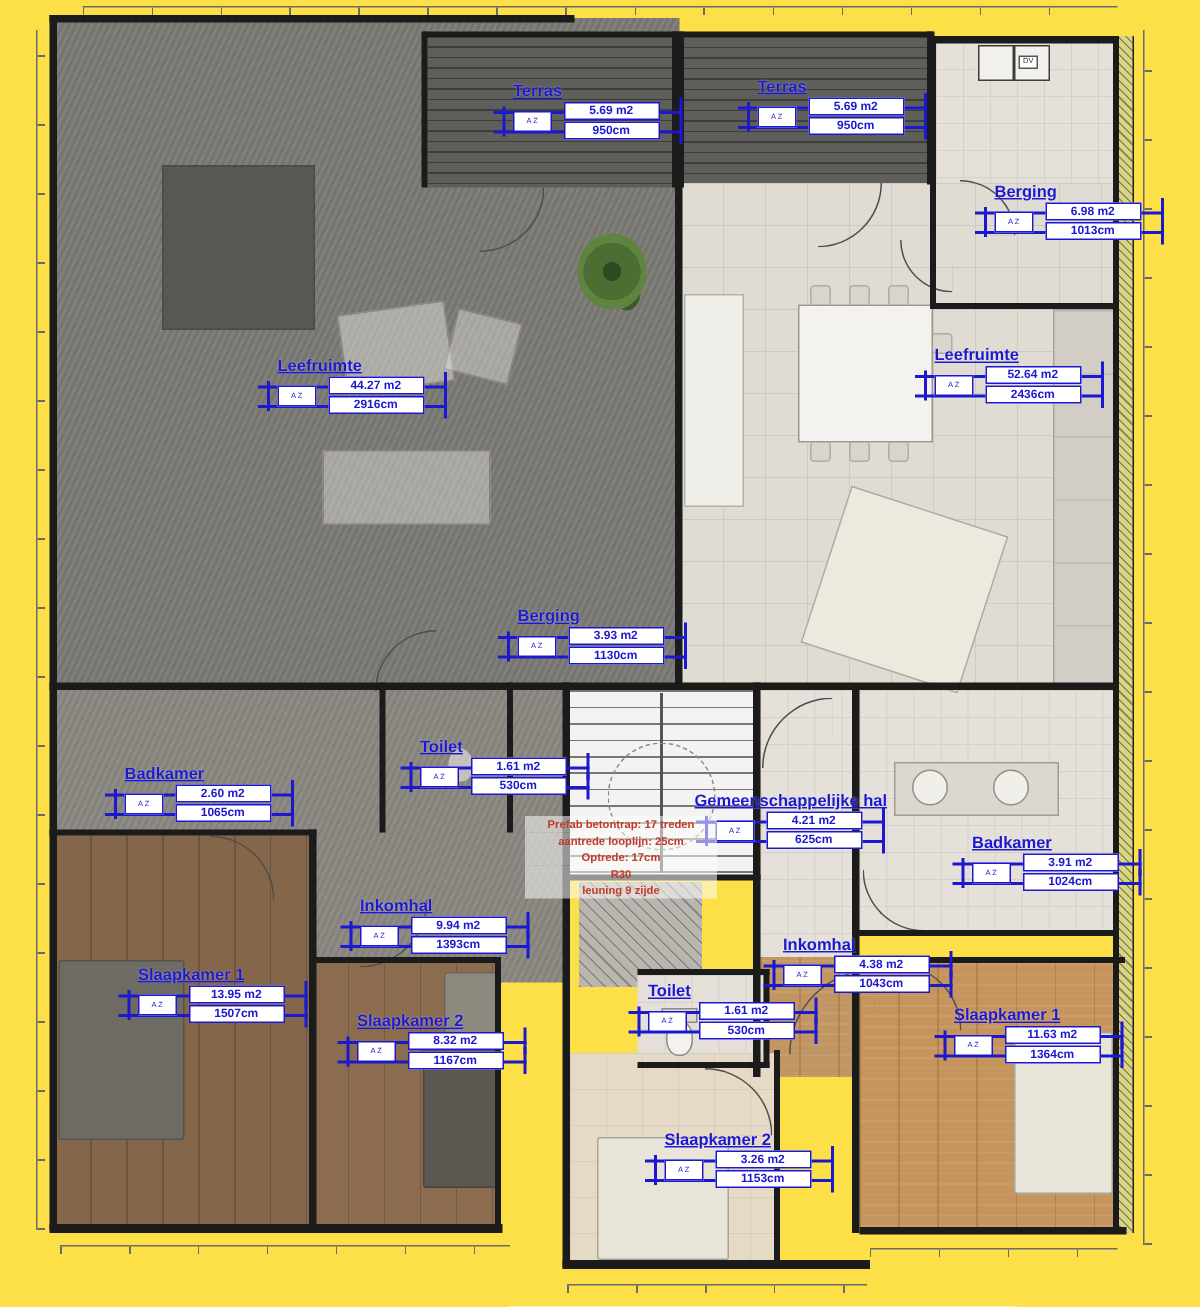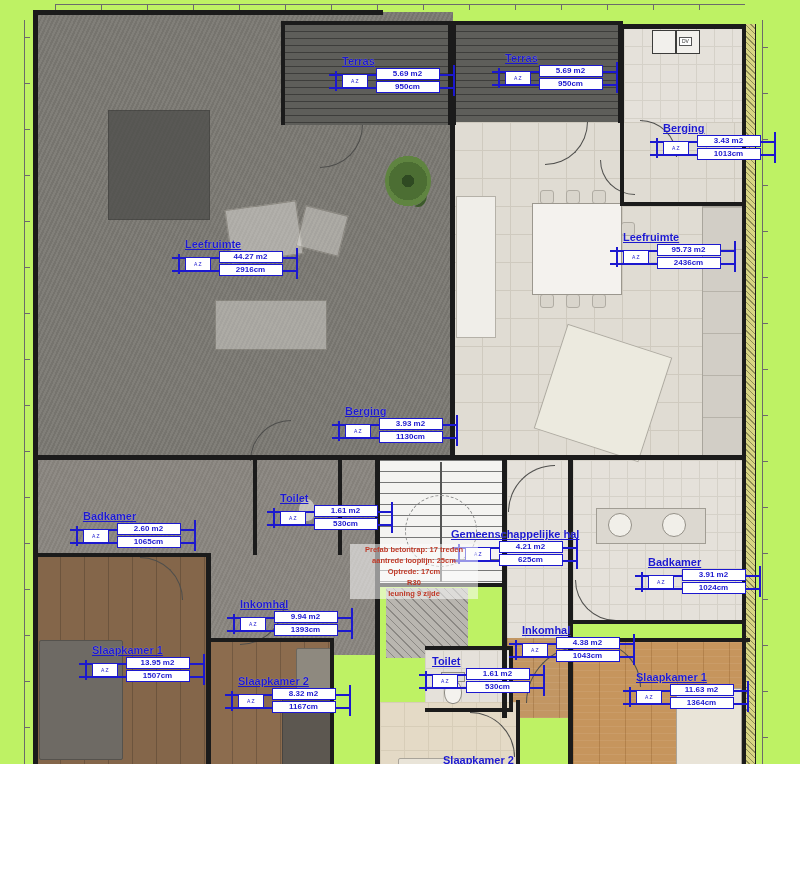"Terras" .canvas { background: #bef264 -> #fde047; height: 764px -> 871px }
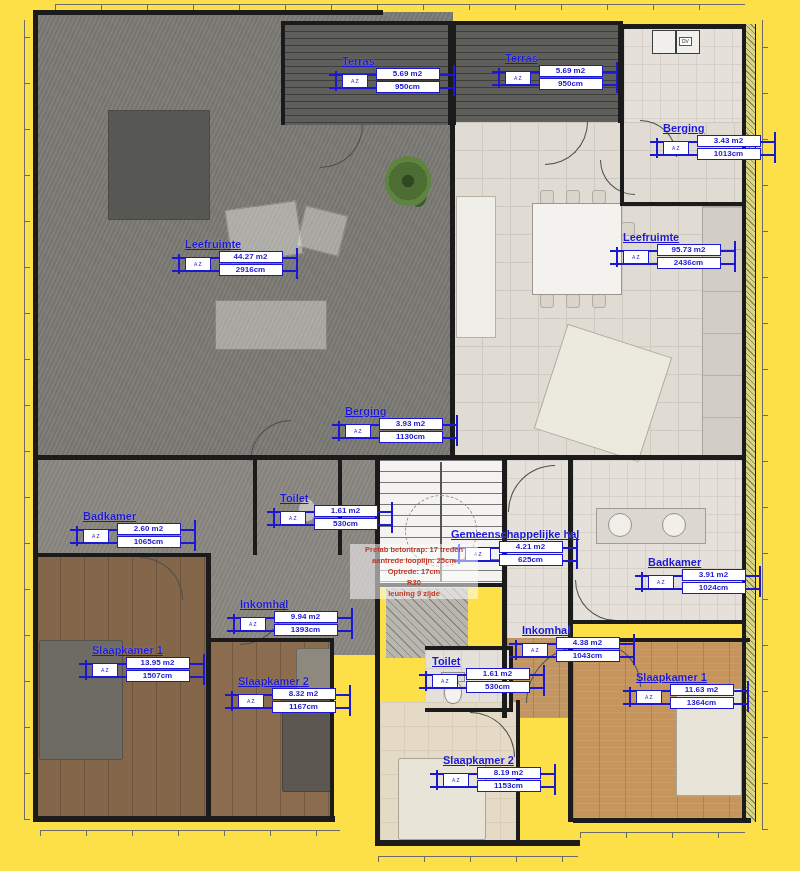"3.43 m2" div { text: 3.43 -> 6.98 }
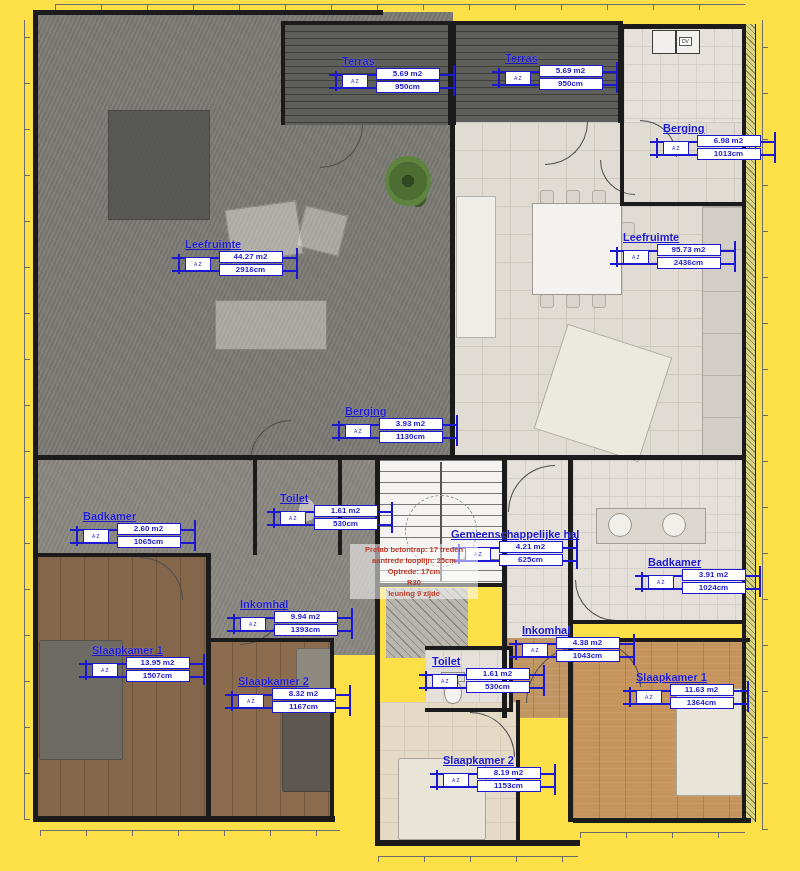"95.73 m2" div { text: 95.73 -> 52.64 }
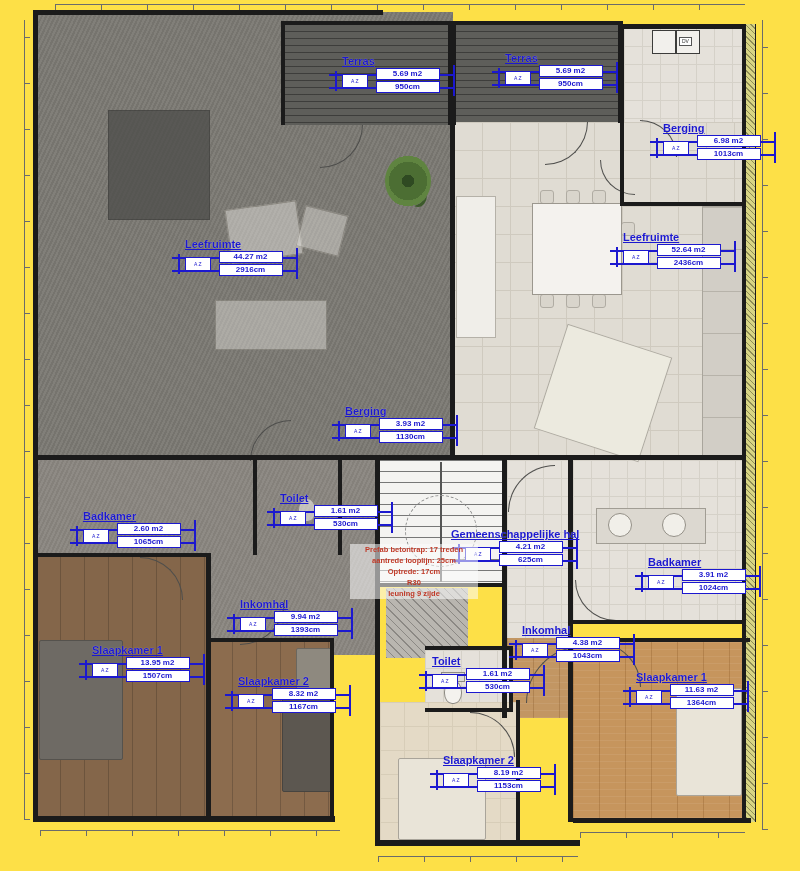"Gemeenschappelijke hal" div.stamp { left: 451px -> 463px }
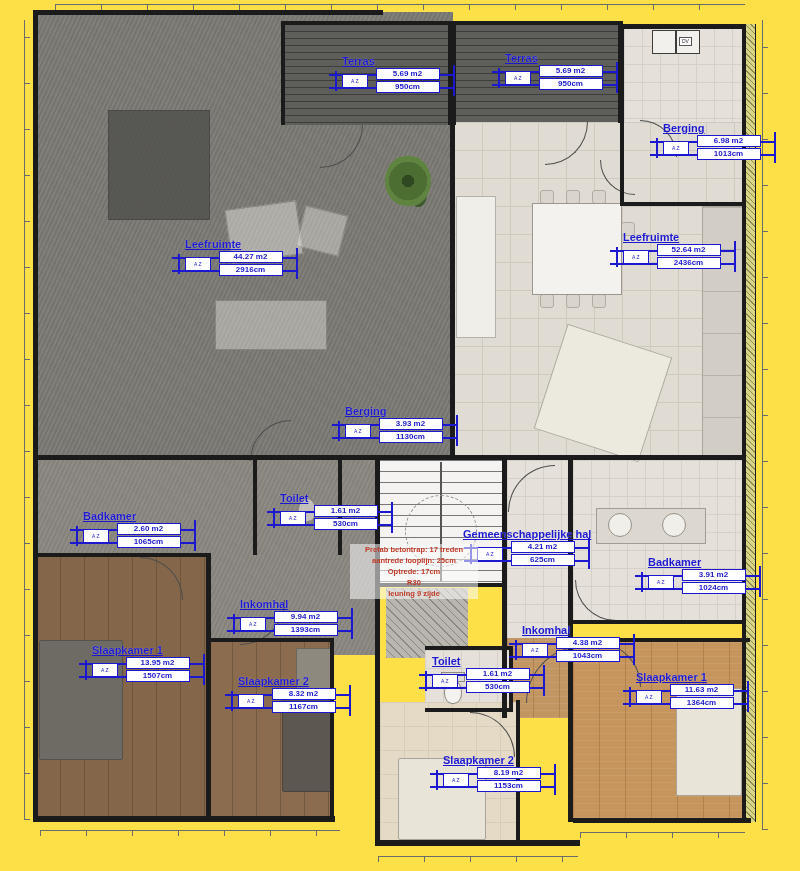"8.19 m2" div { text: 8.19 -> 3.26 }
